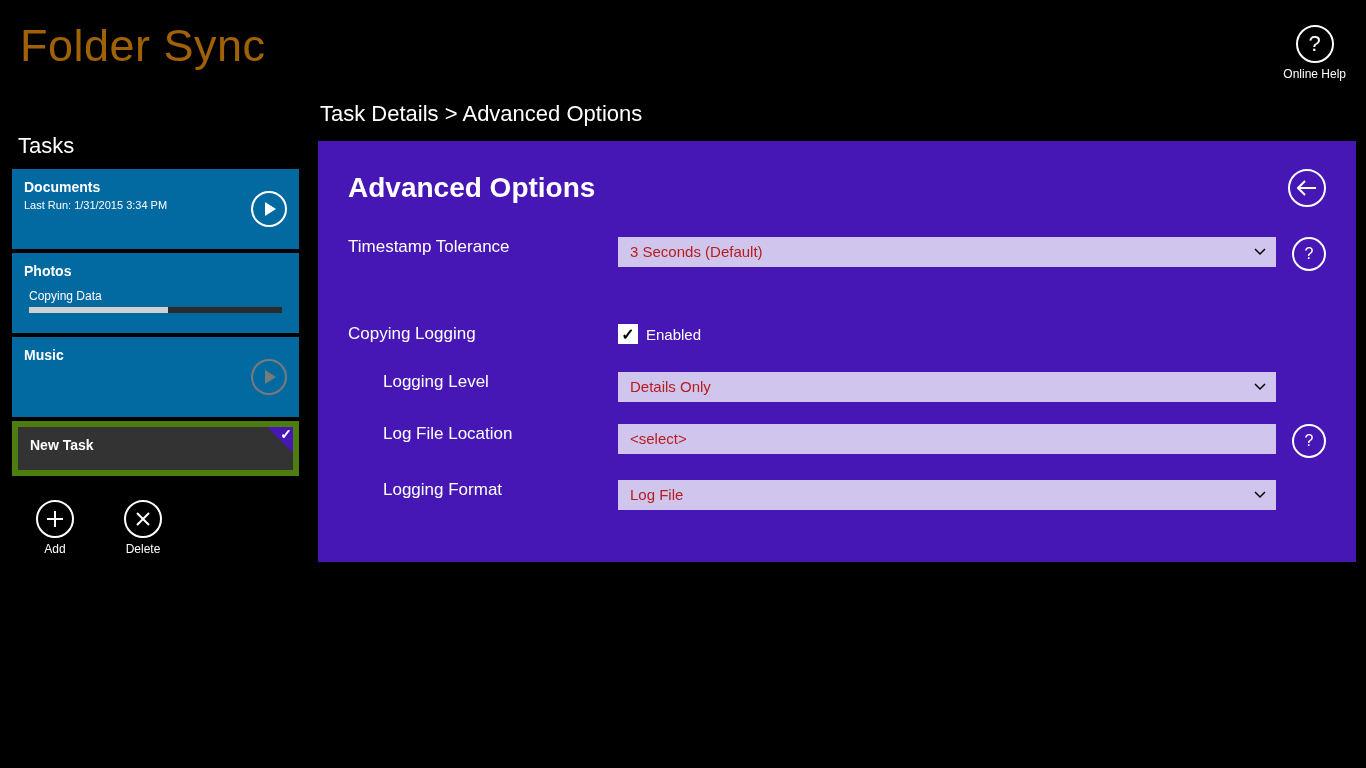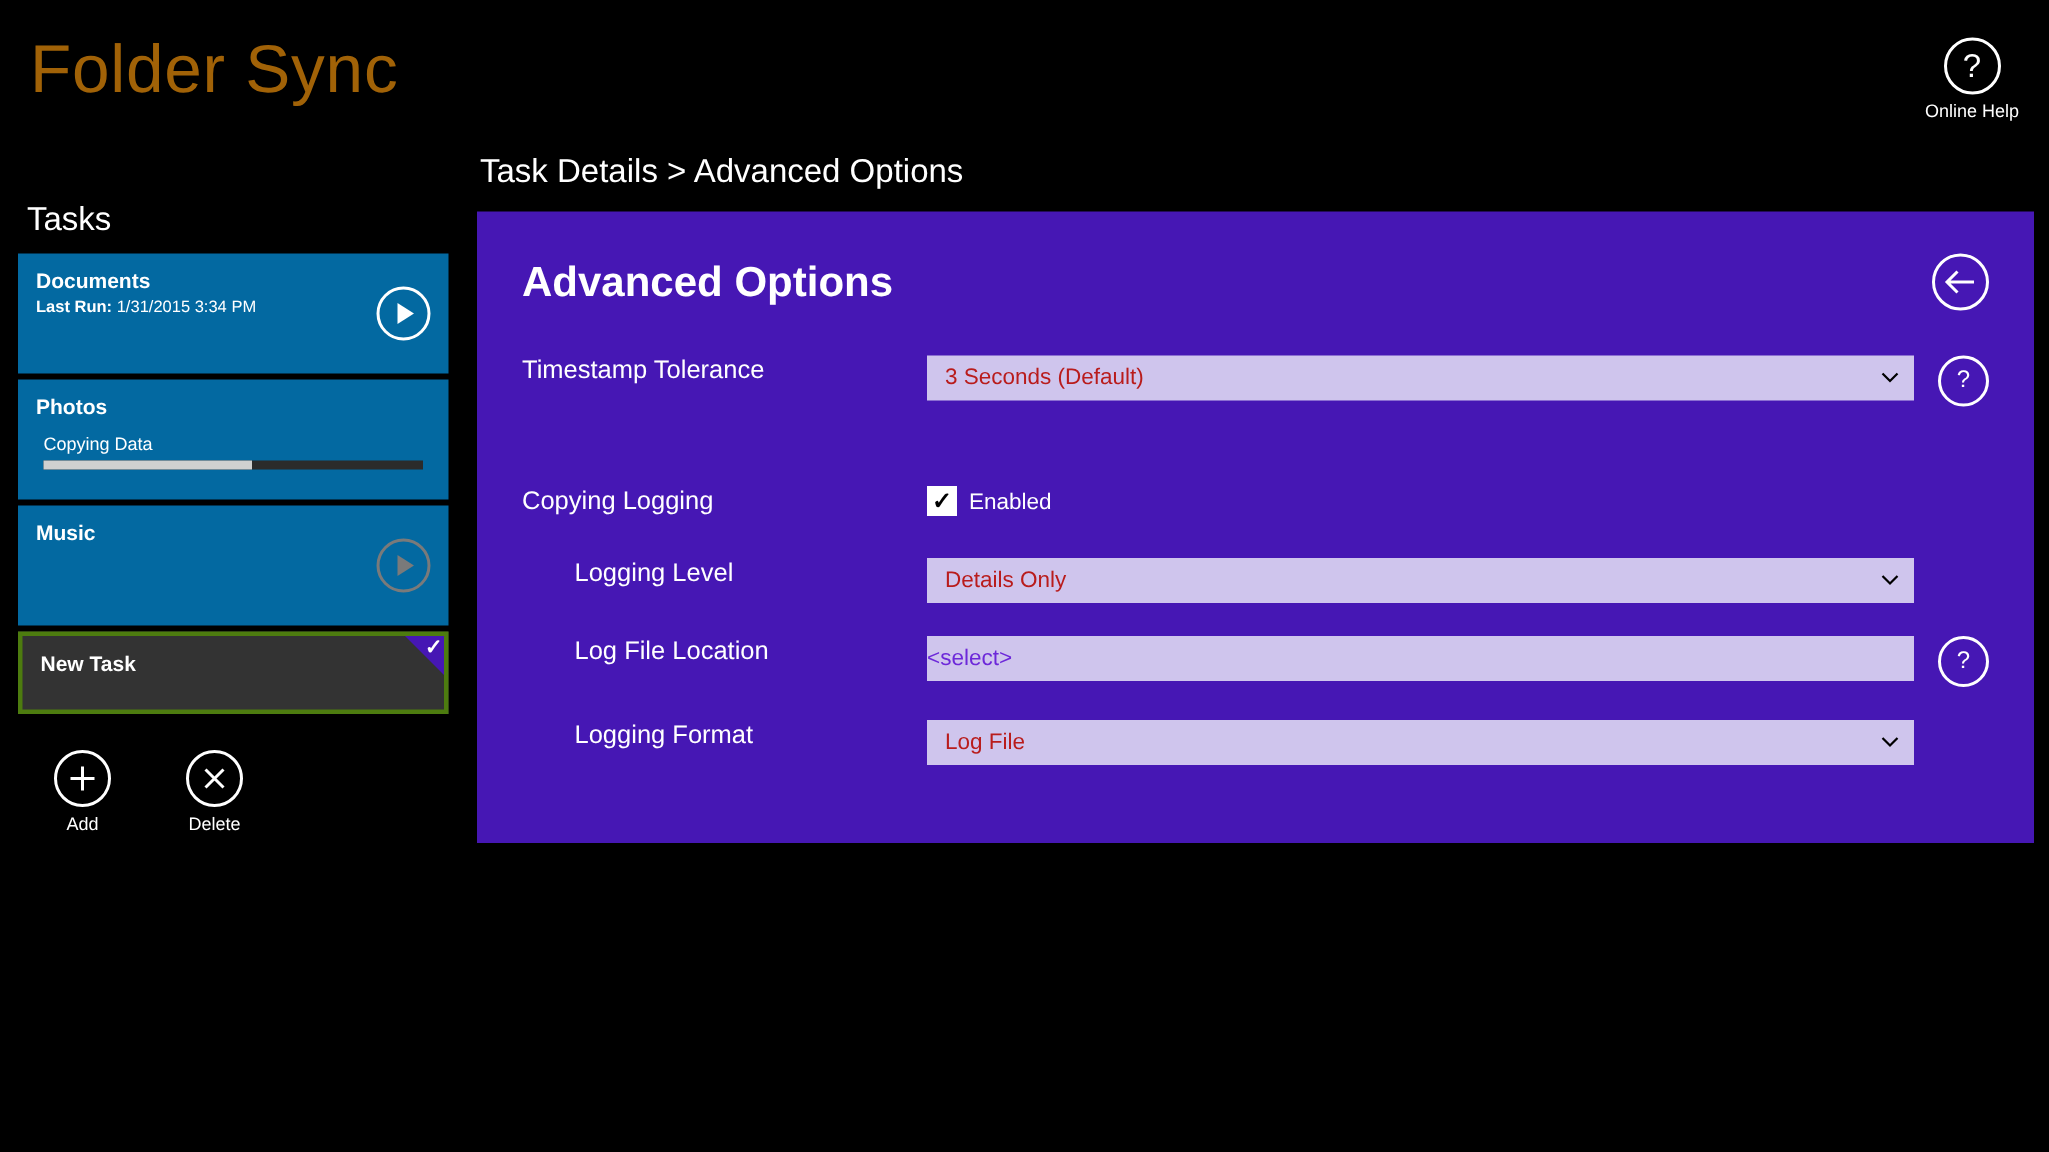"Last Run:" .task-sub .lbl { font-weight: 700 -> 400 }
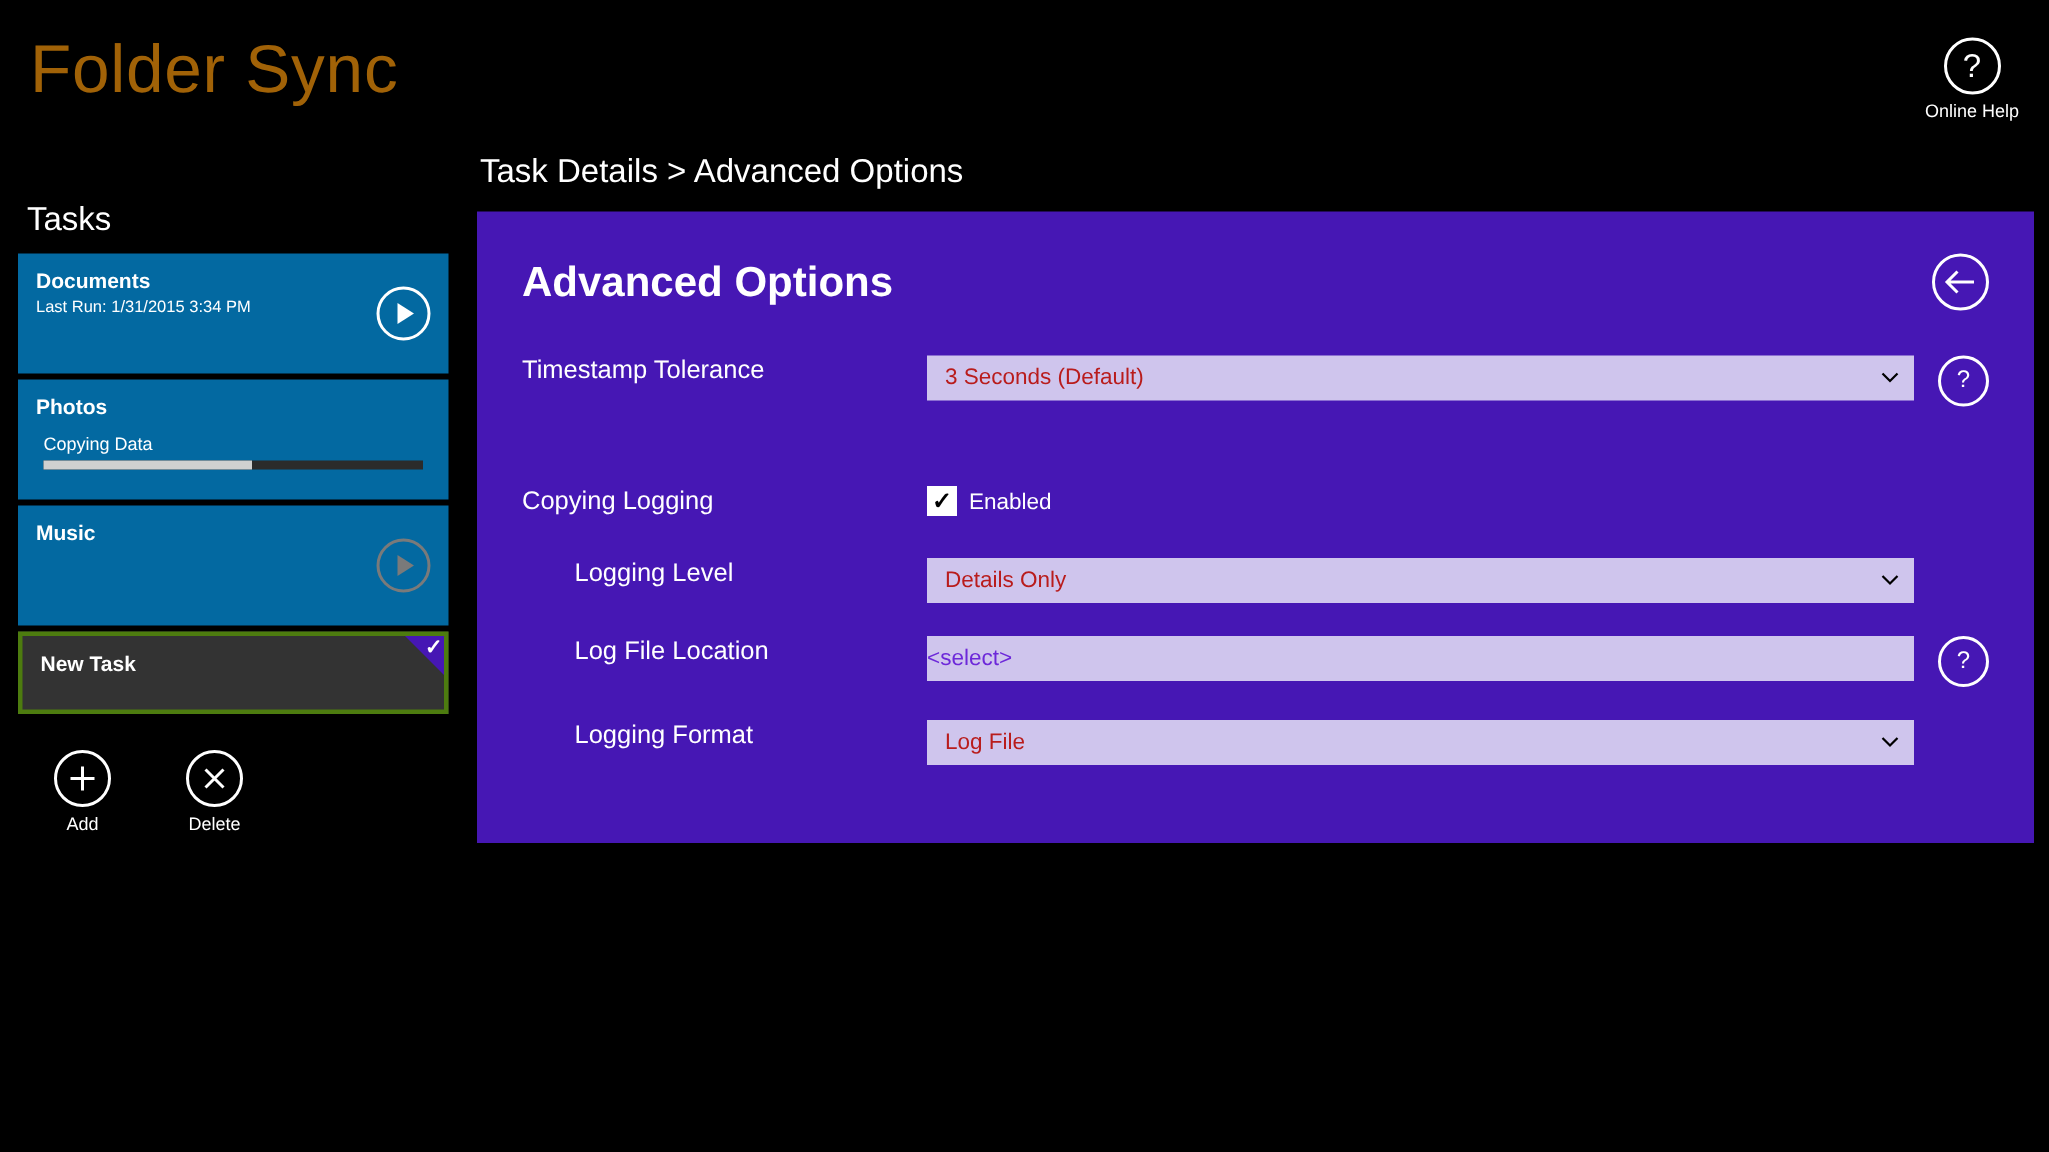"New Task" .task-item.selected { border: 3px solid #4d7c0f -> 6px solid #4d7c0f }
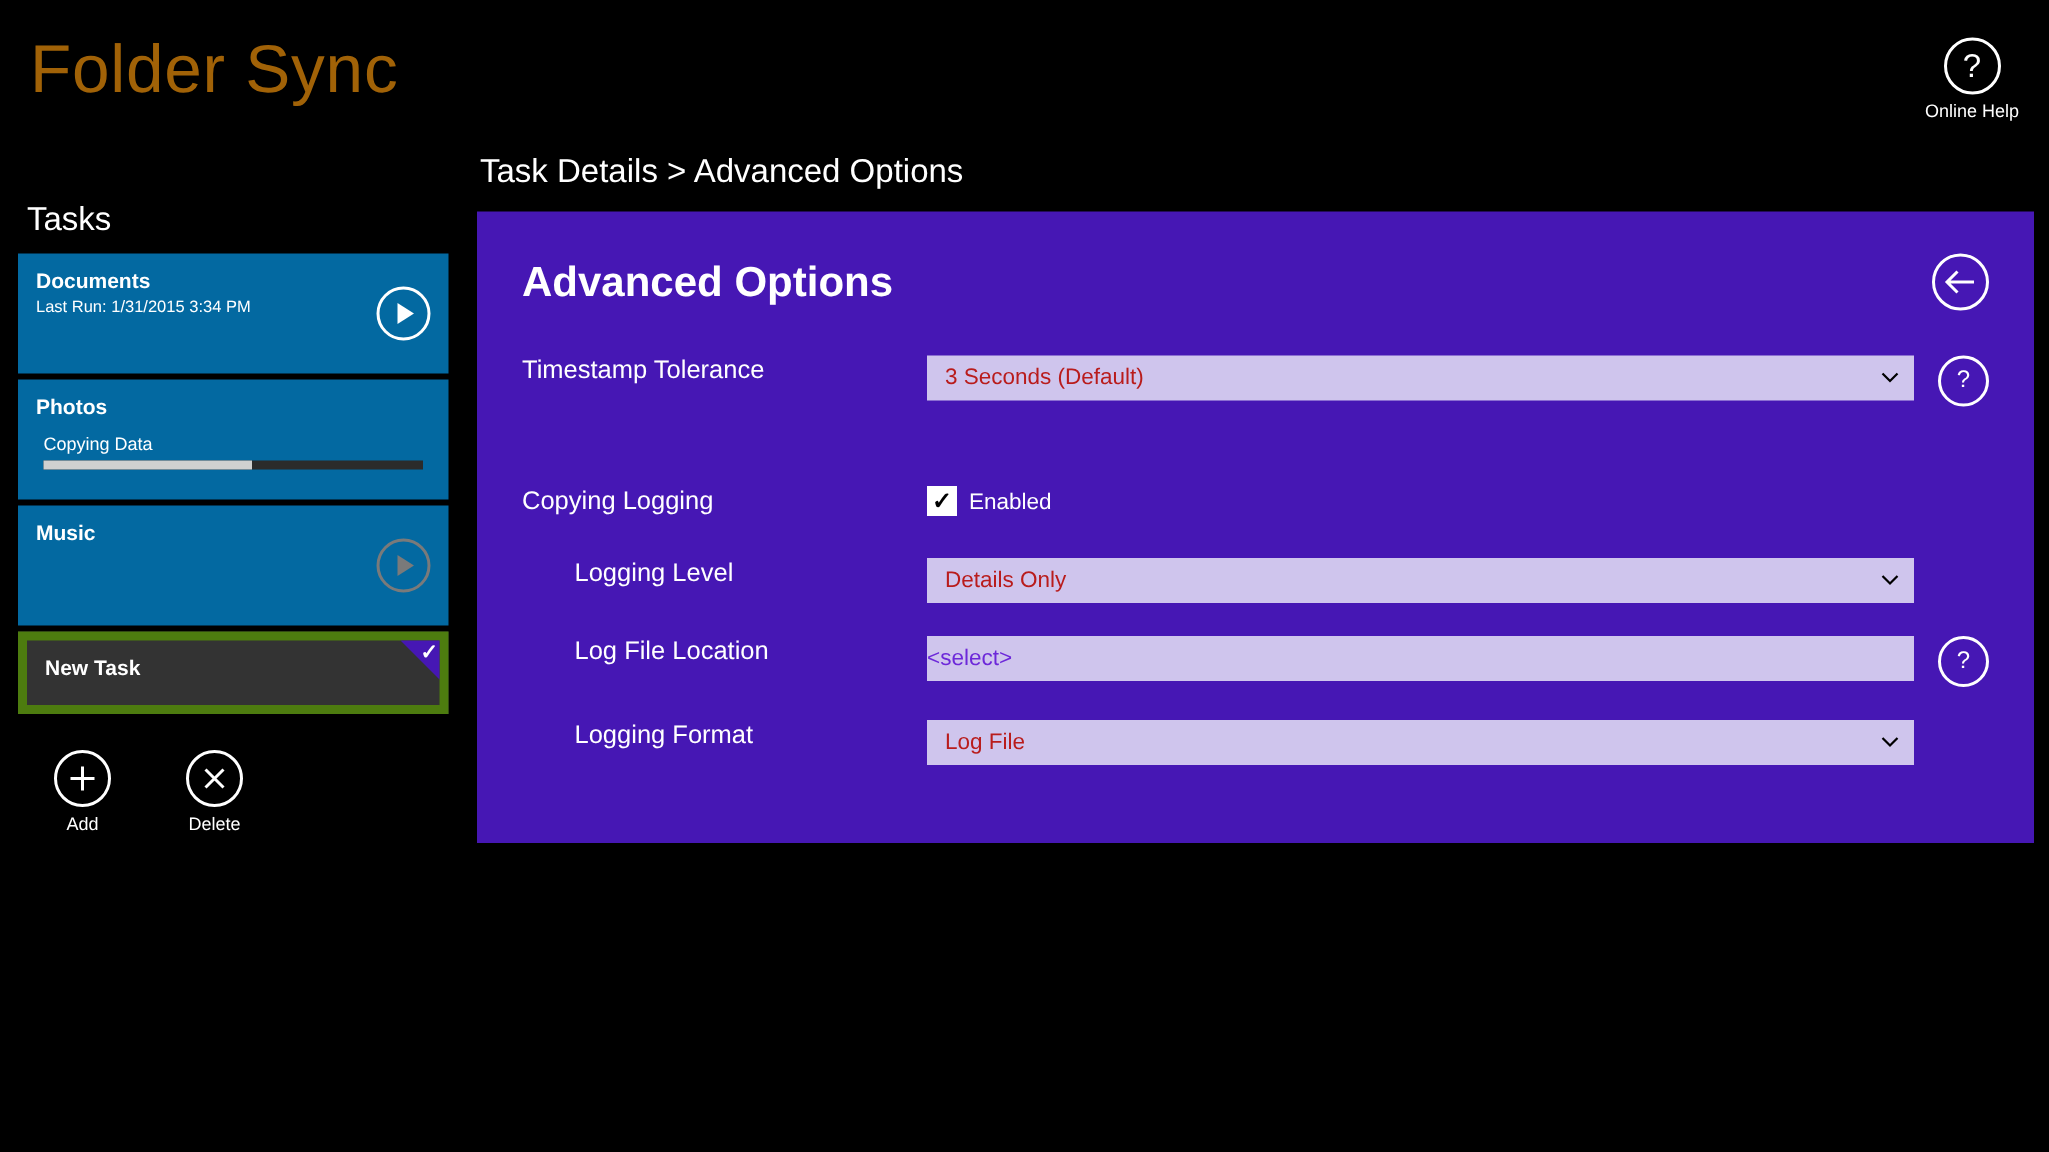"<select>" .textfield { color: #6d28d9 -> #b91c1c; padding: 0 0 -> 0 12px }
